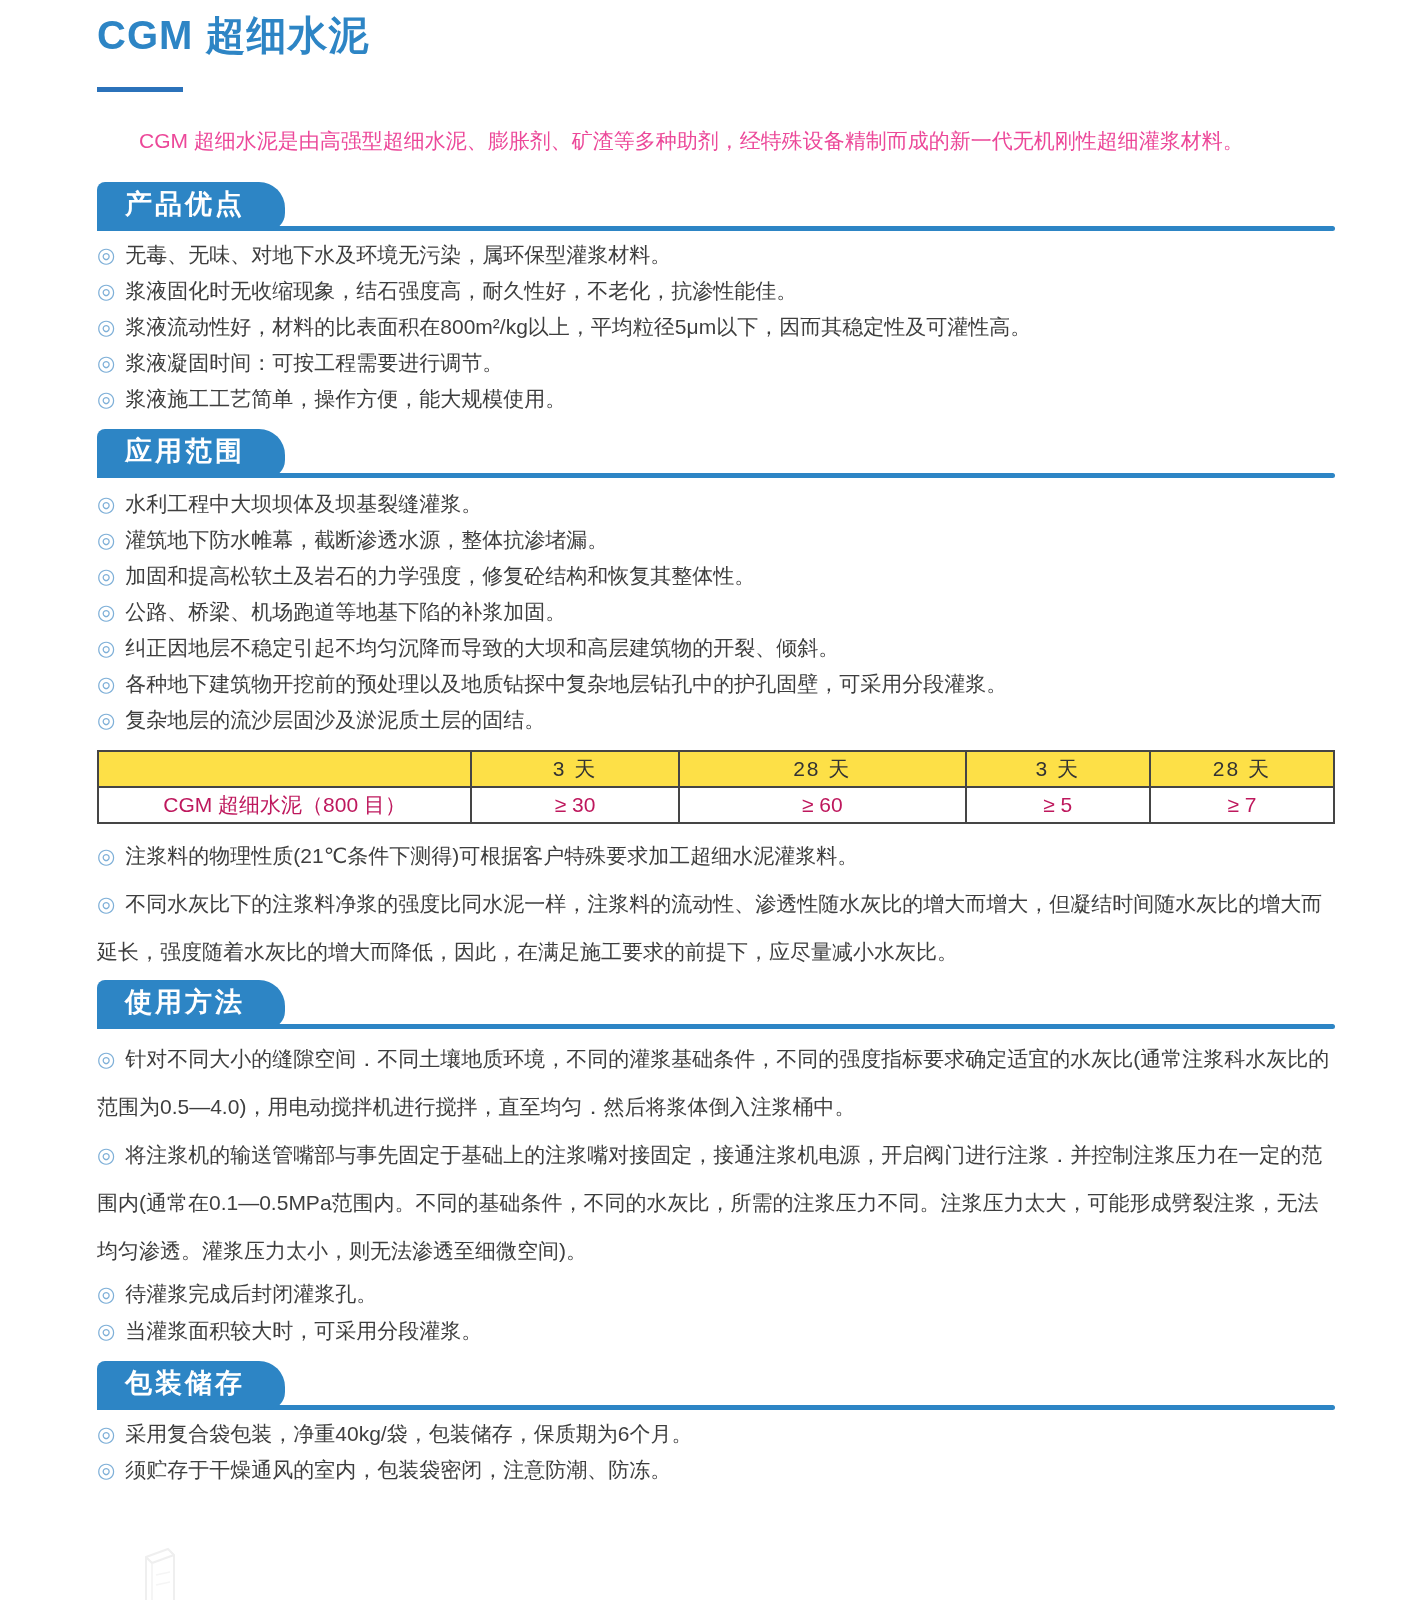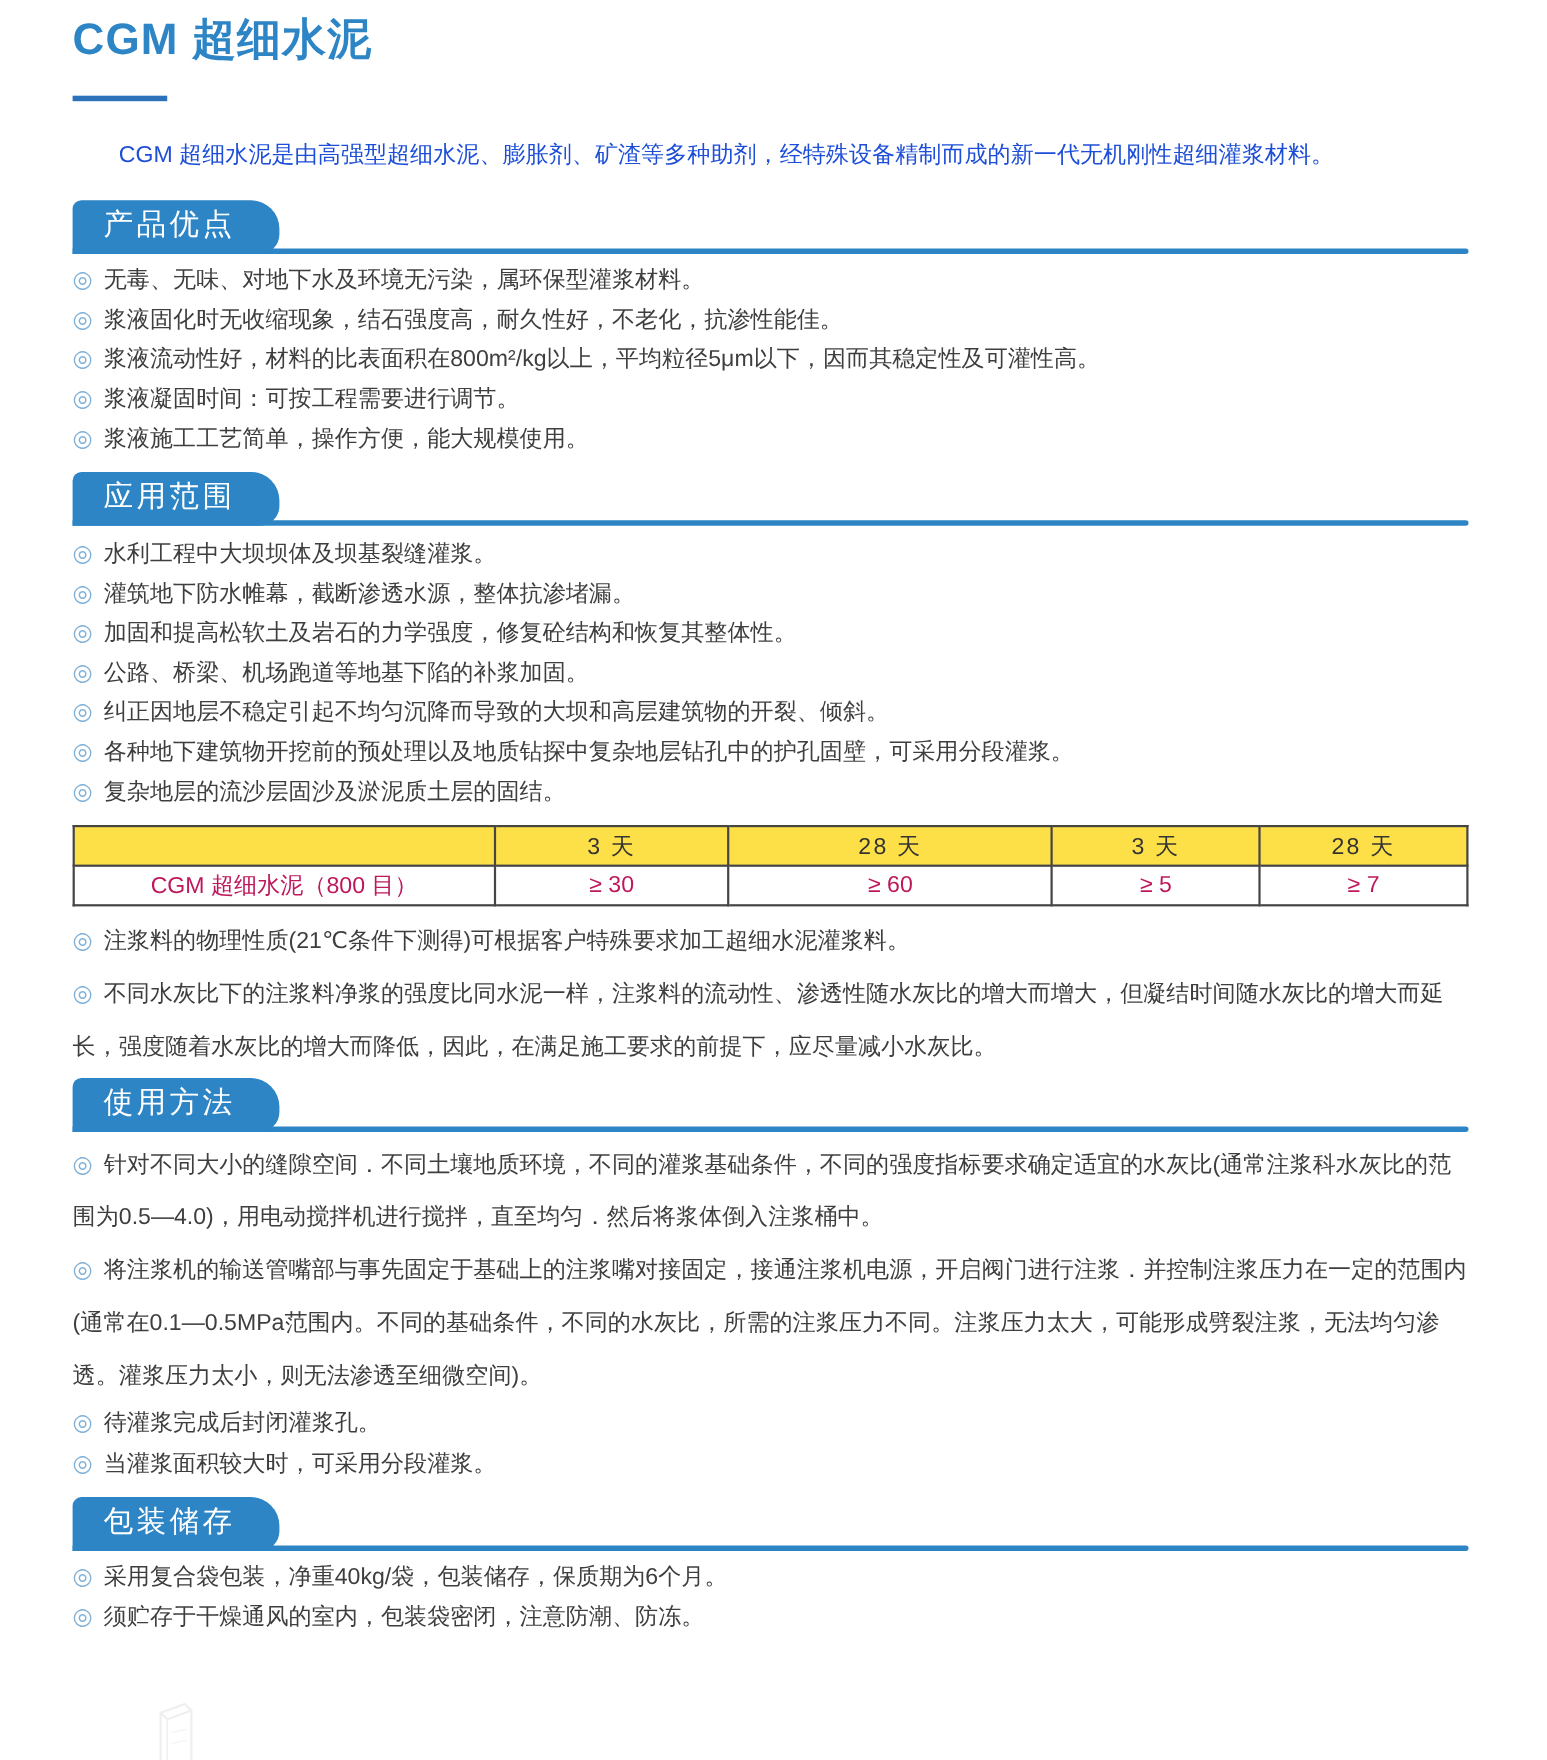"CGM 超细水泥" .content { padding: 8px 71px 0 66px -> 8px 71px 0 97px }
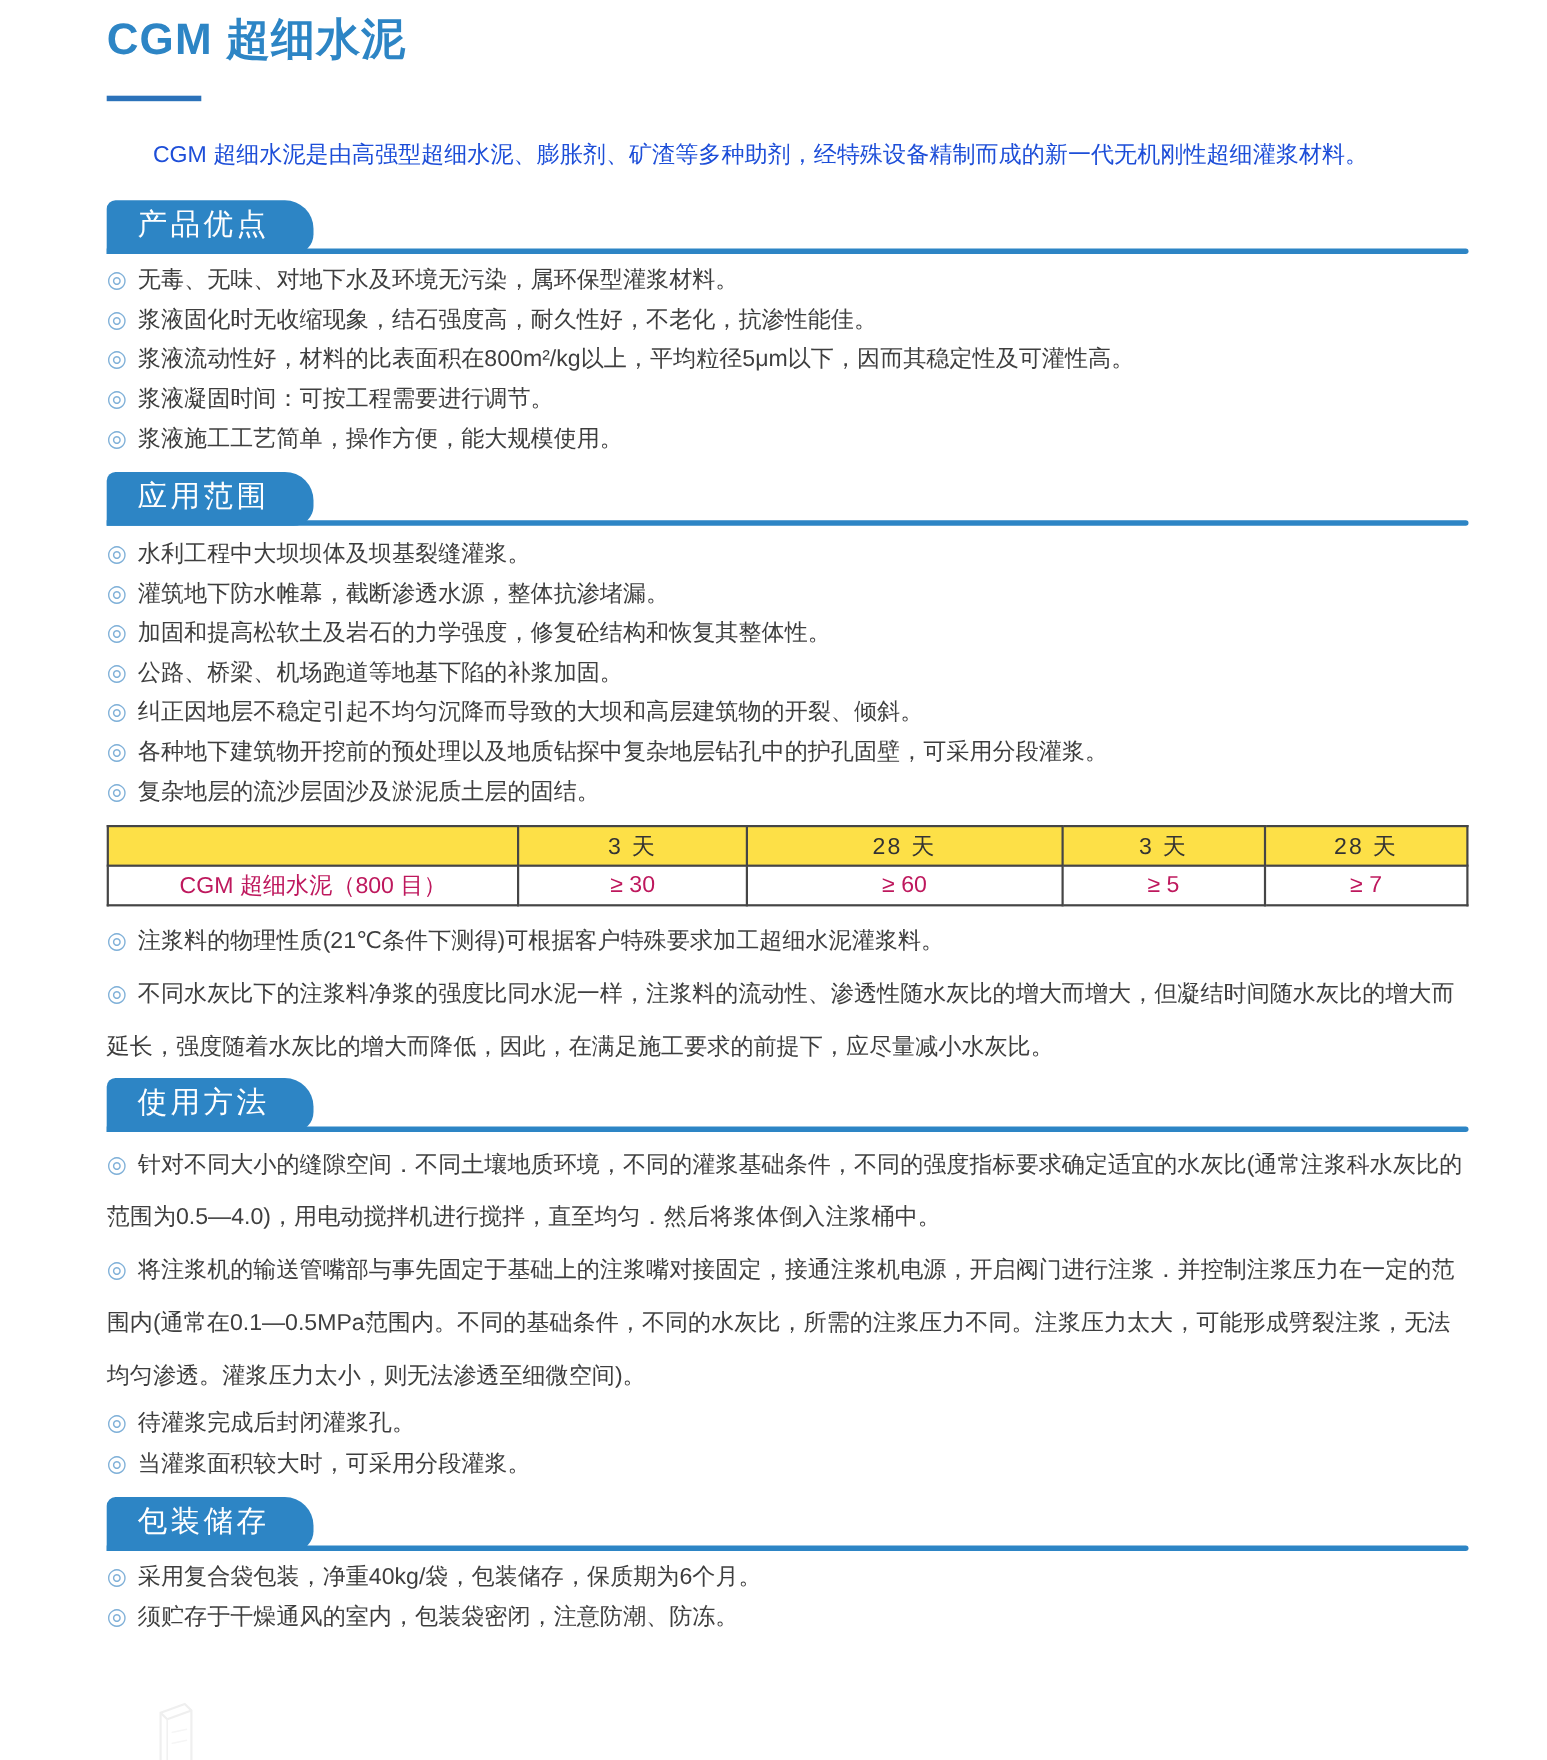"CGM" .intro { color: #1d4ed8 -> #ec4899 }
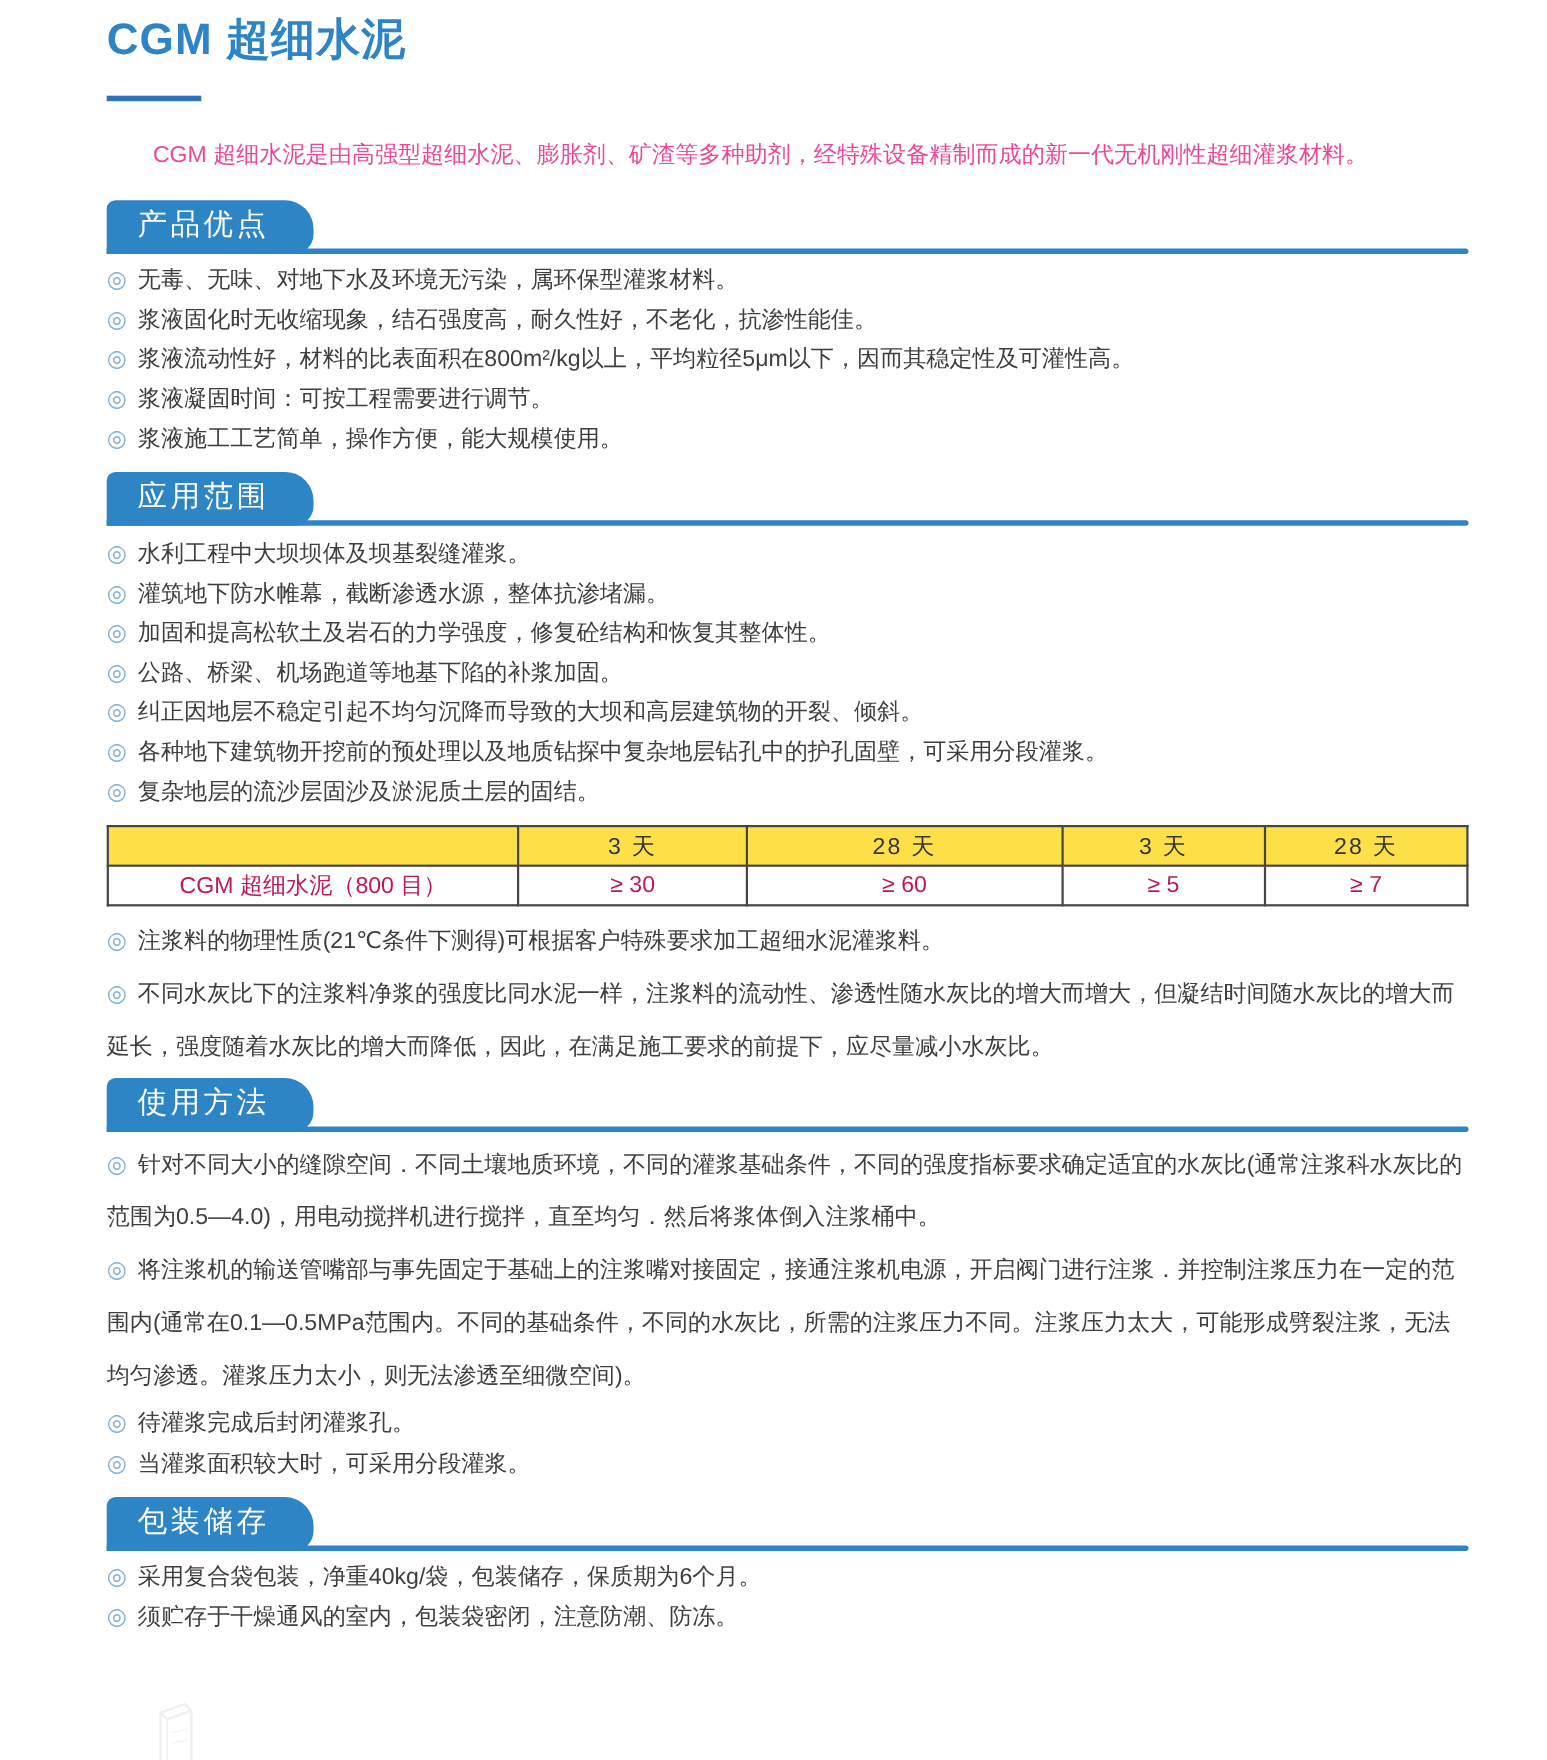"产品优点" .sec-tab { font-weight: normal -> bold }
